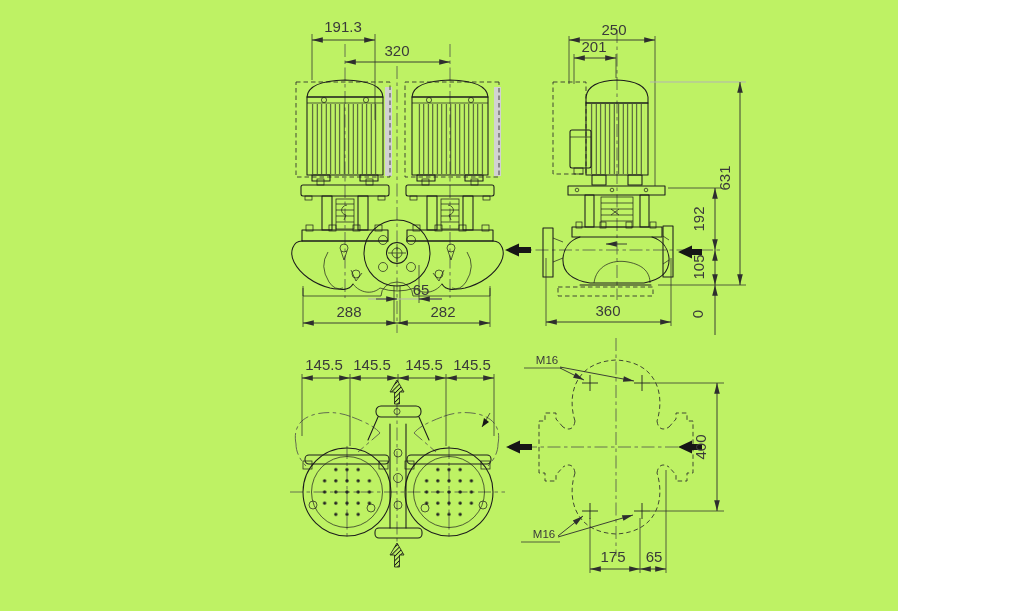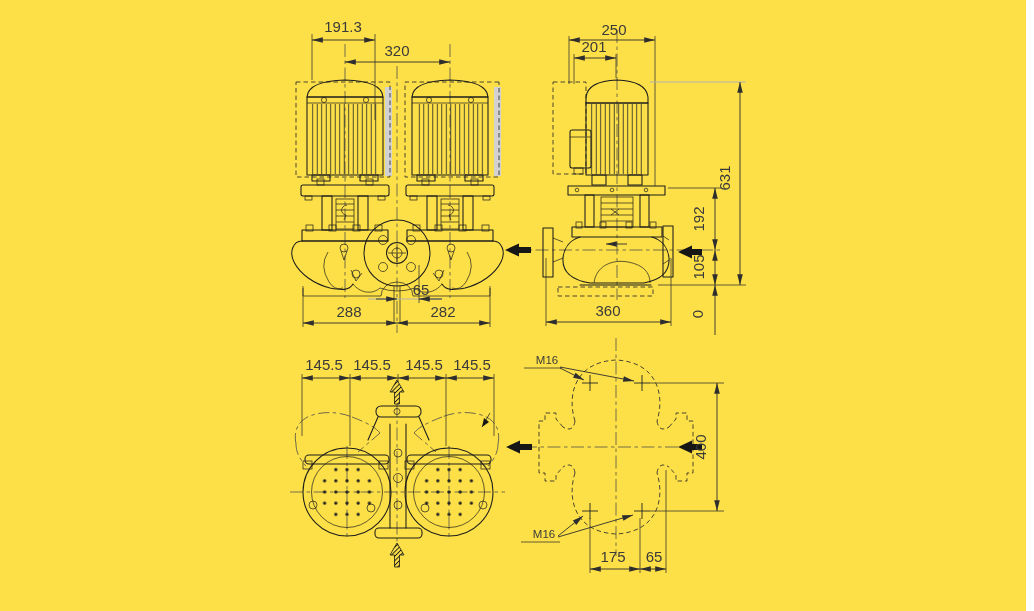"191.3" .stage { background: #fde047 -> #bef264; width: 1026px -> 898px }
